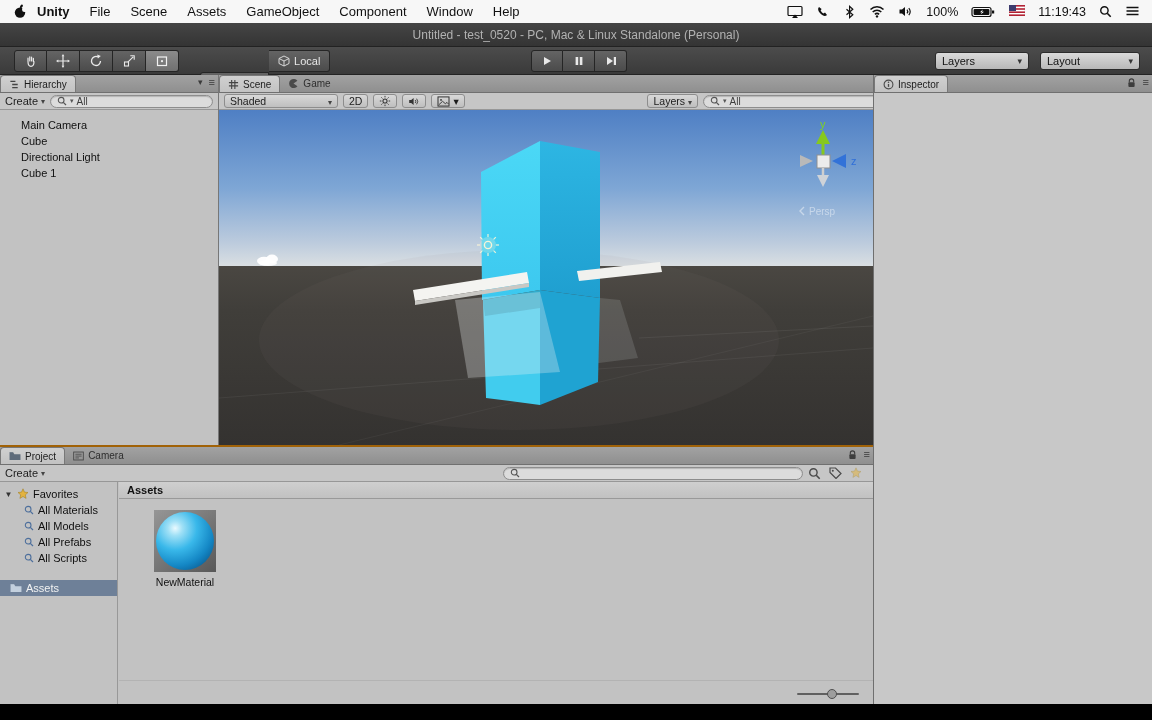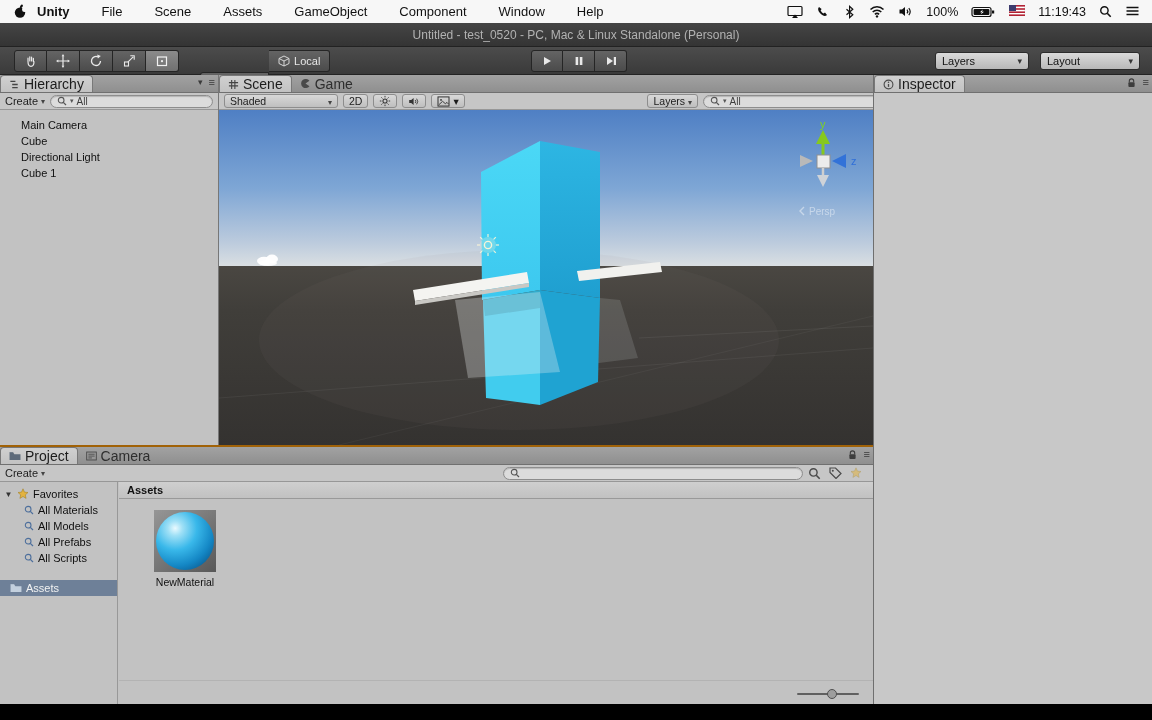"Unity" .menu-items { gap: 32px -> 20px }
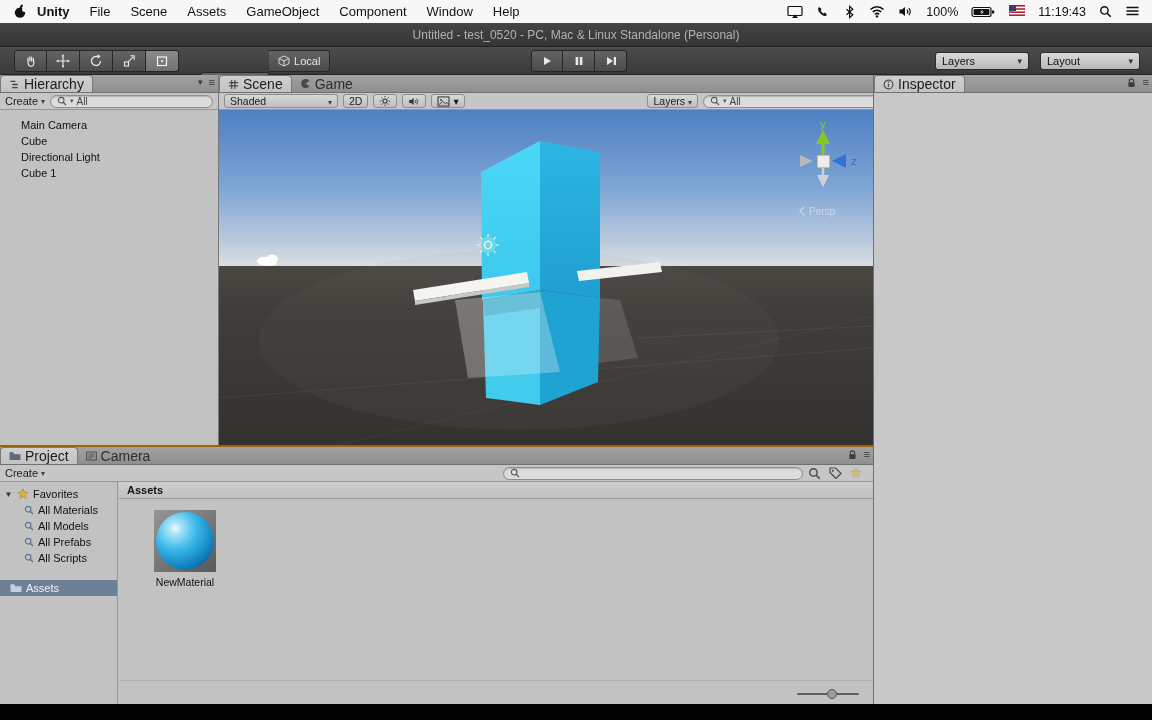"Hierarchy" .tab { font-size: 14px -> 10px }
